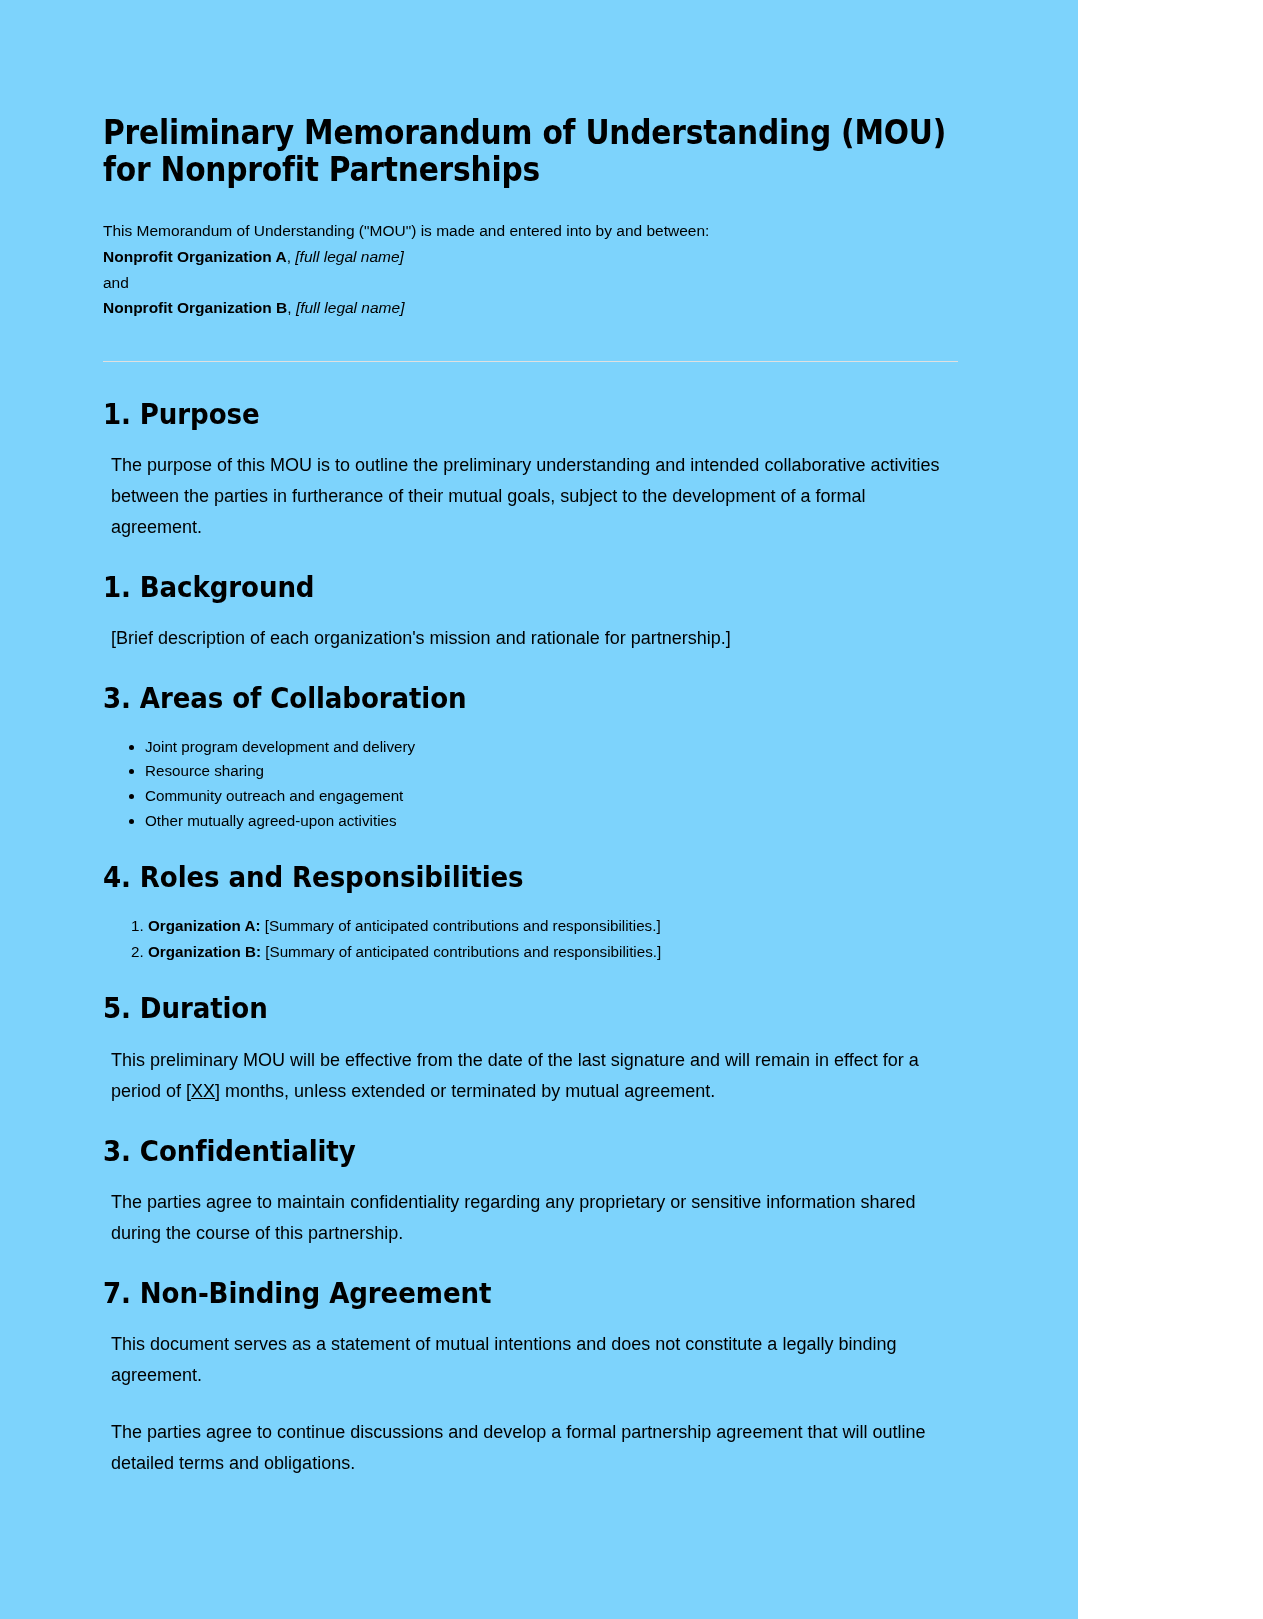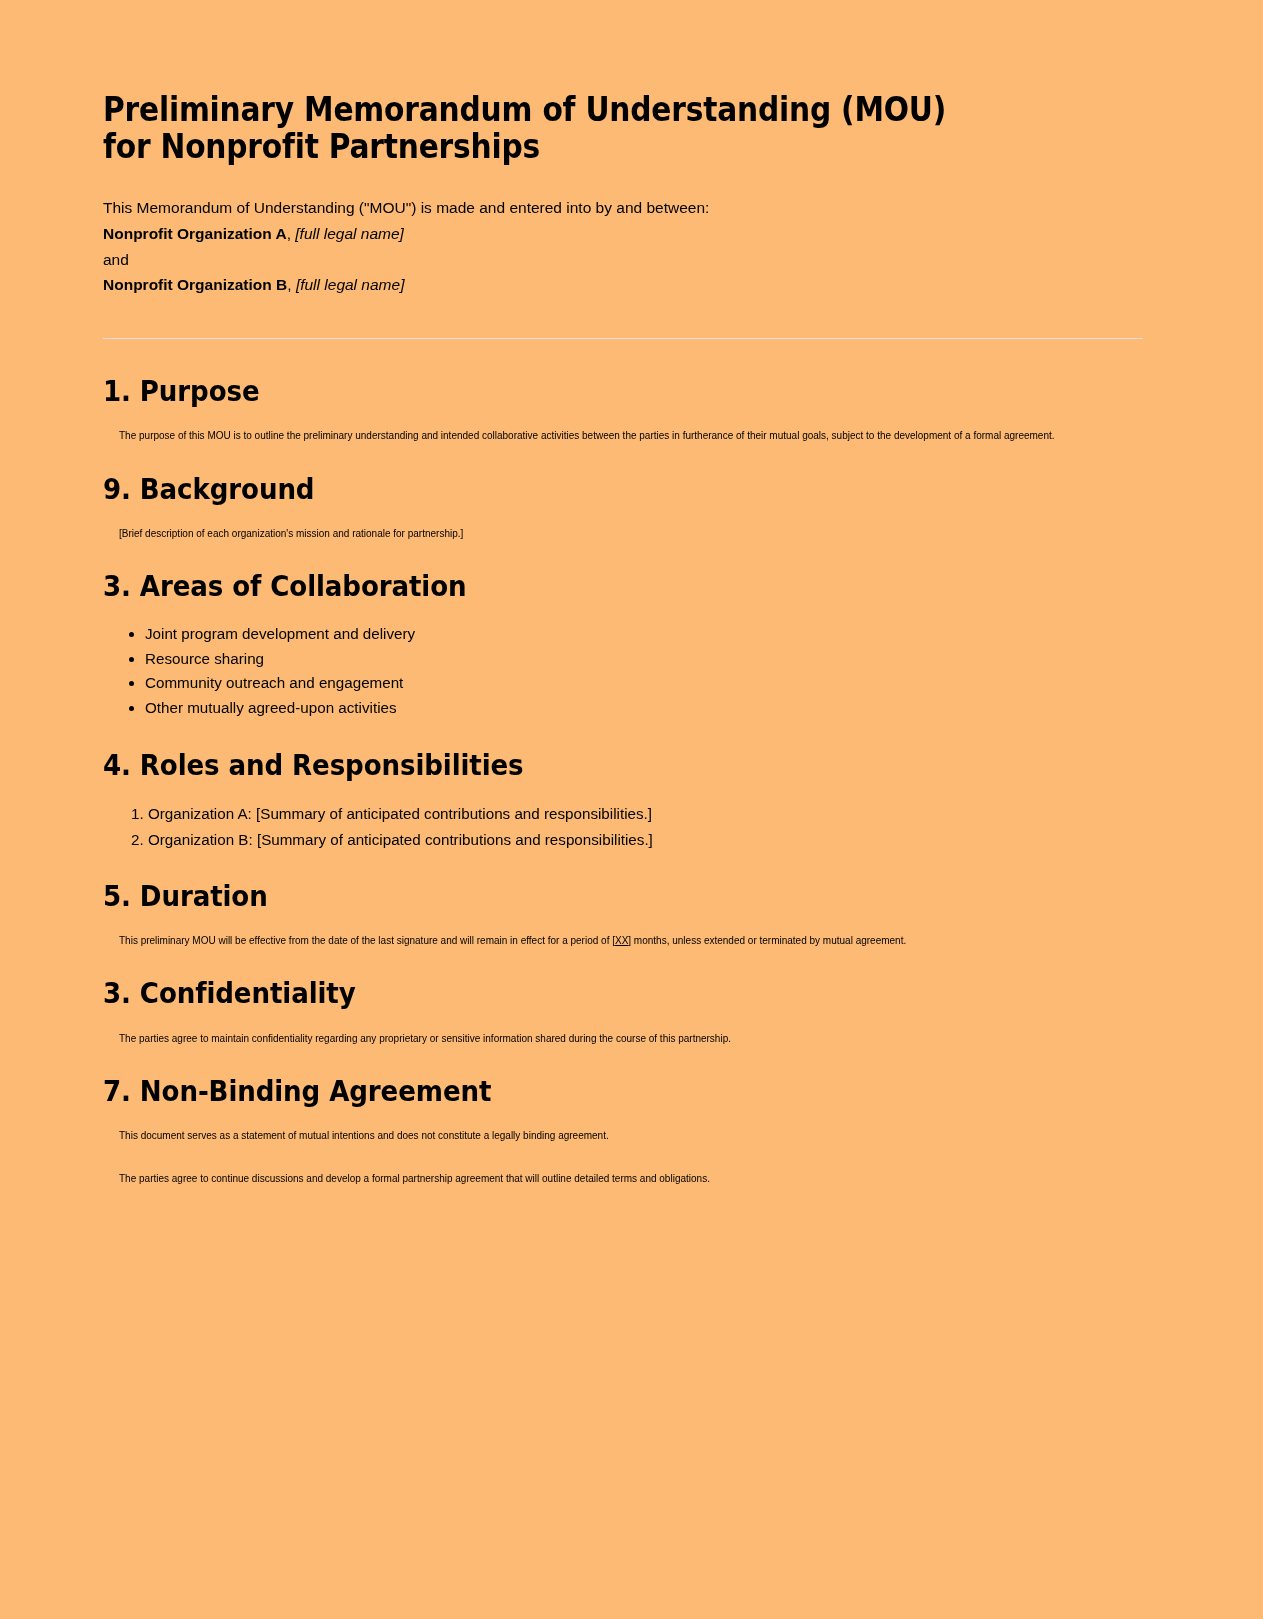"Preliminary Memorandum of Understanding" .page { background: #fdba74 -> #7dd3fc; padding: 92px 120px 40px 103px -> 115px 120px 40px 103px; width: 1263px -> 1078px }
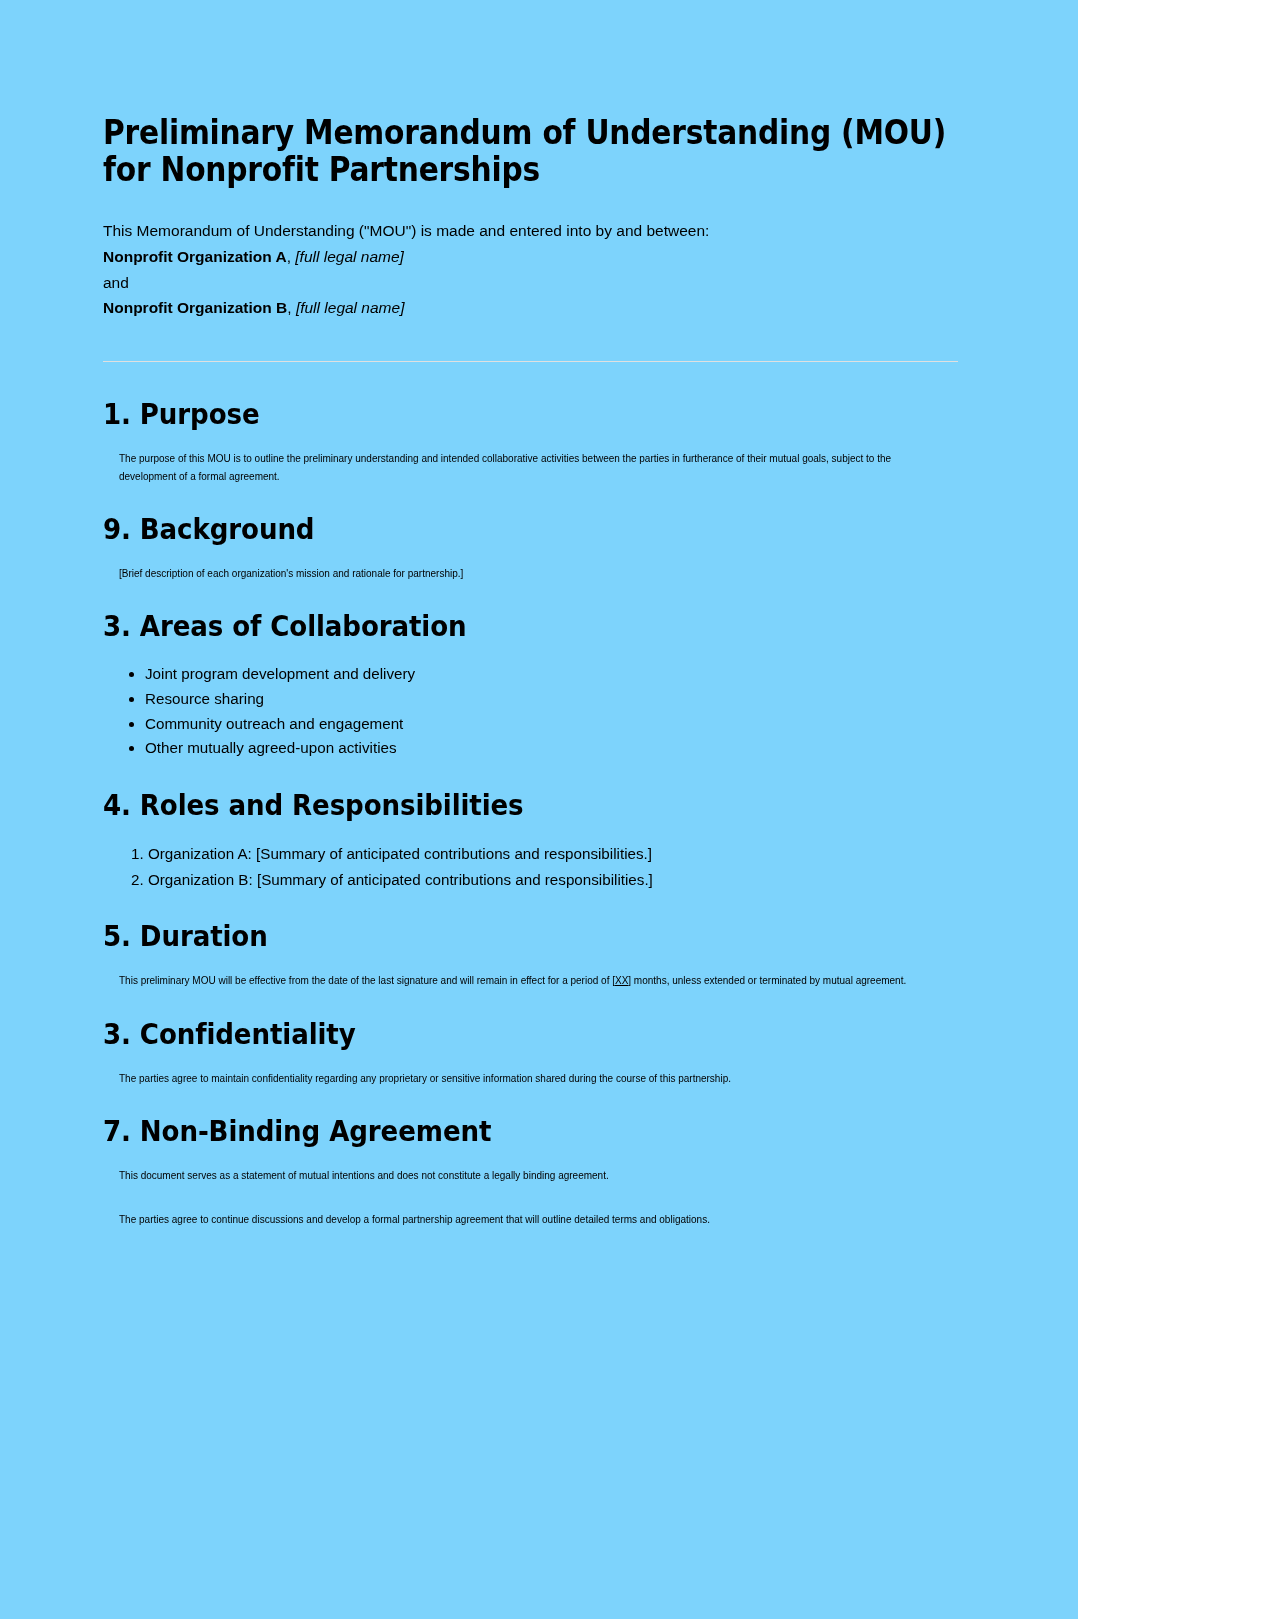"The purpose of this MOU" .section p.body-text { font-size: 10px -> 18px; margin: 16px -> 8px }
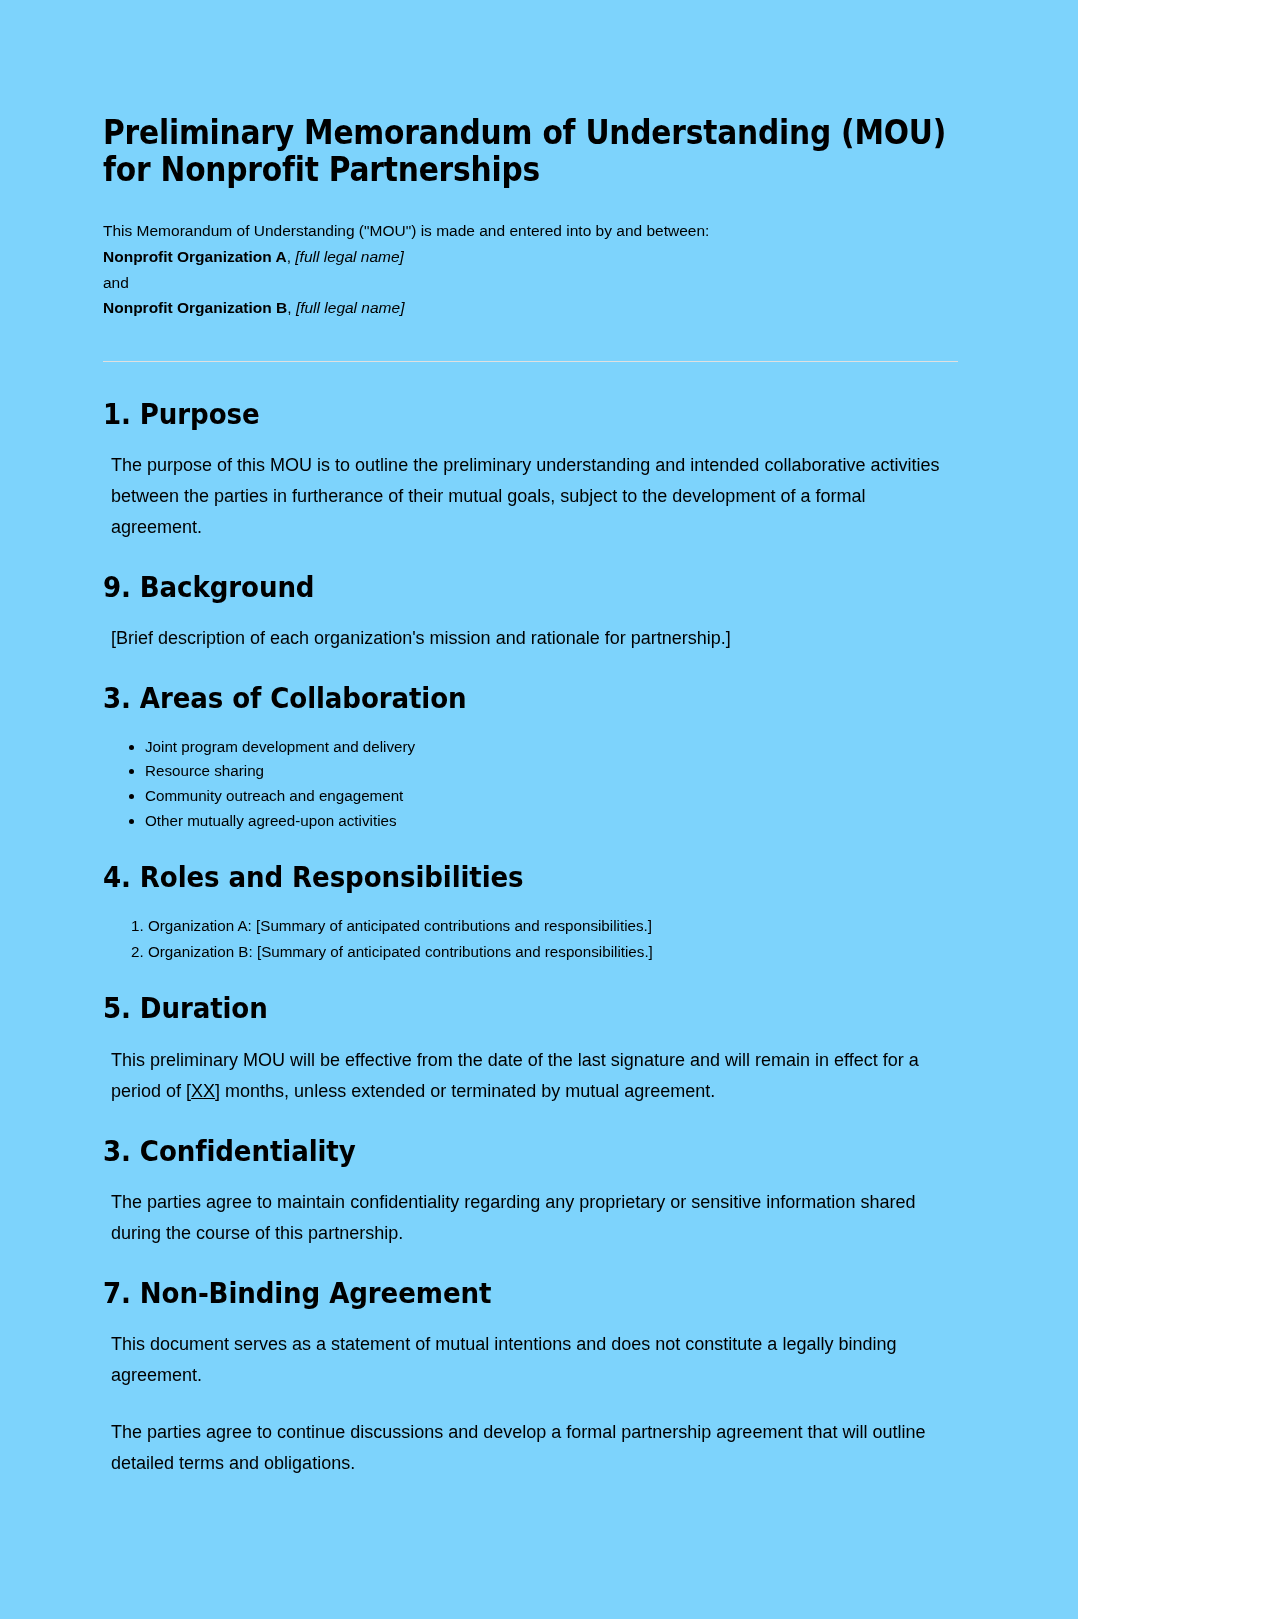"9. Background" h2.section-heading { text: 9 -> 1 }
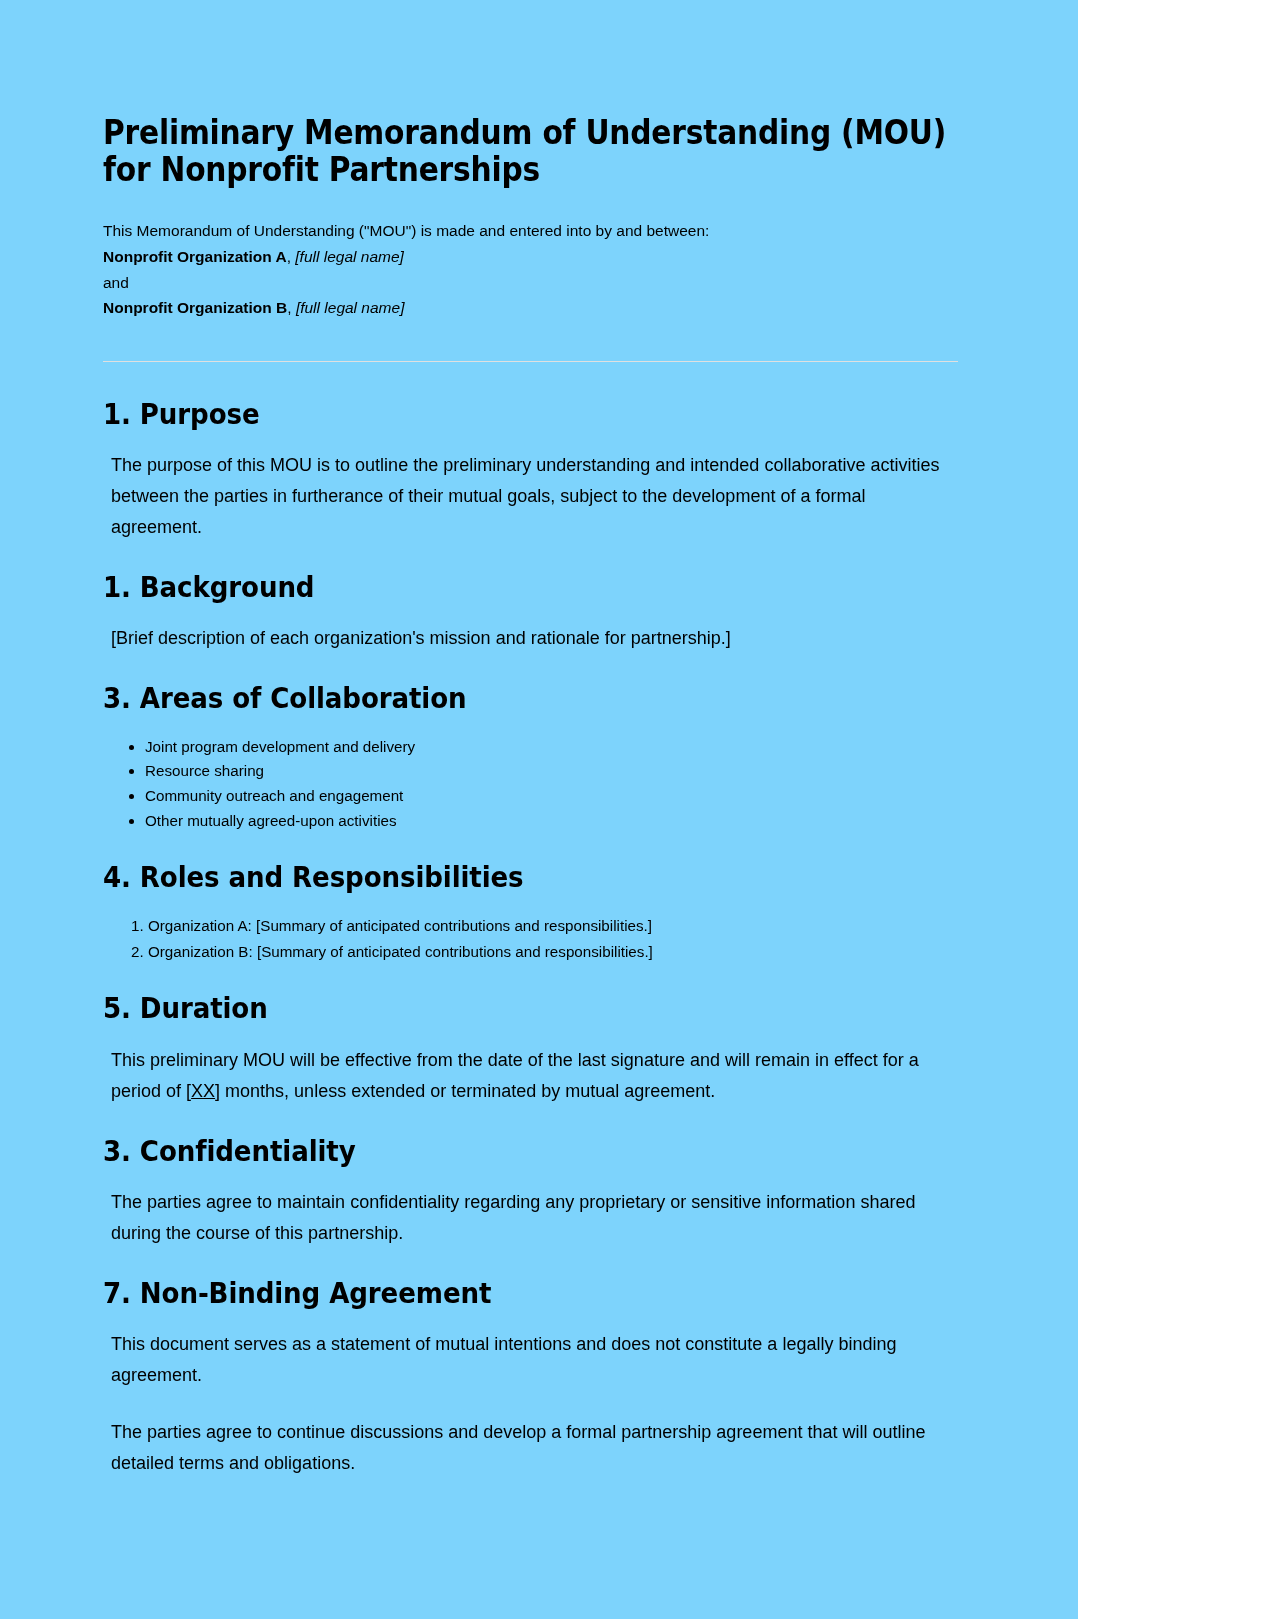"Organization A:" ol.numbered li .lead { font-weight: normal -> bold }
